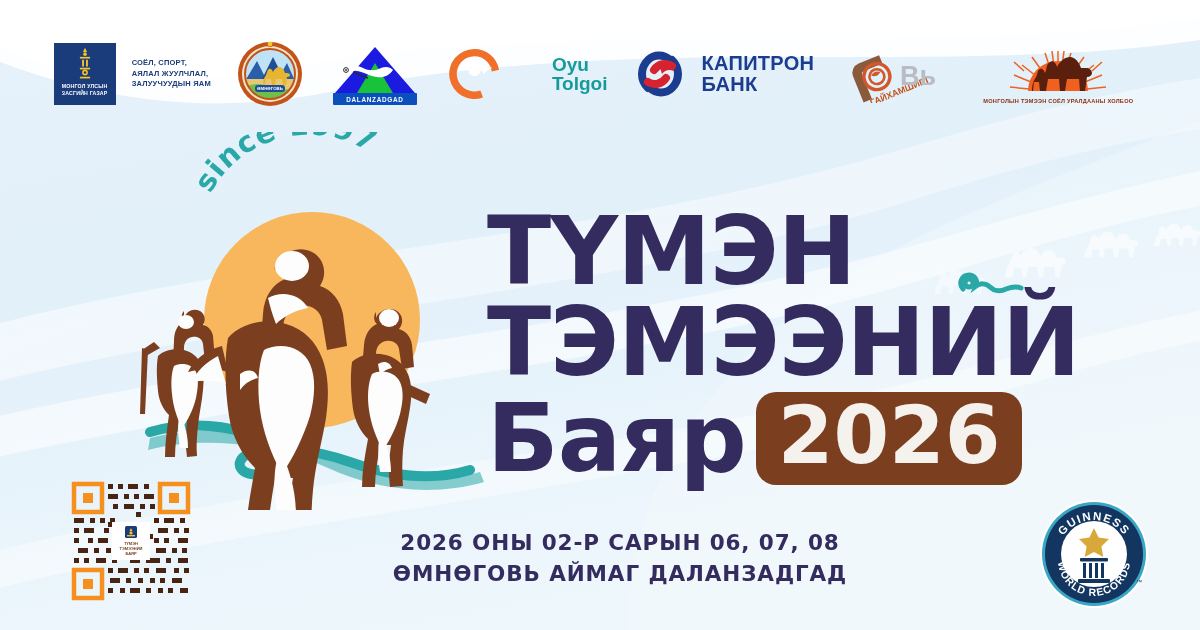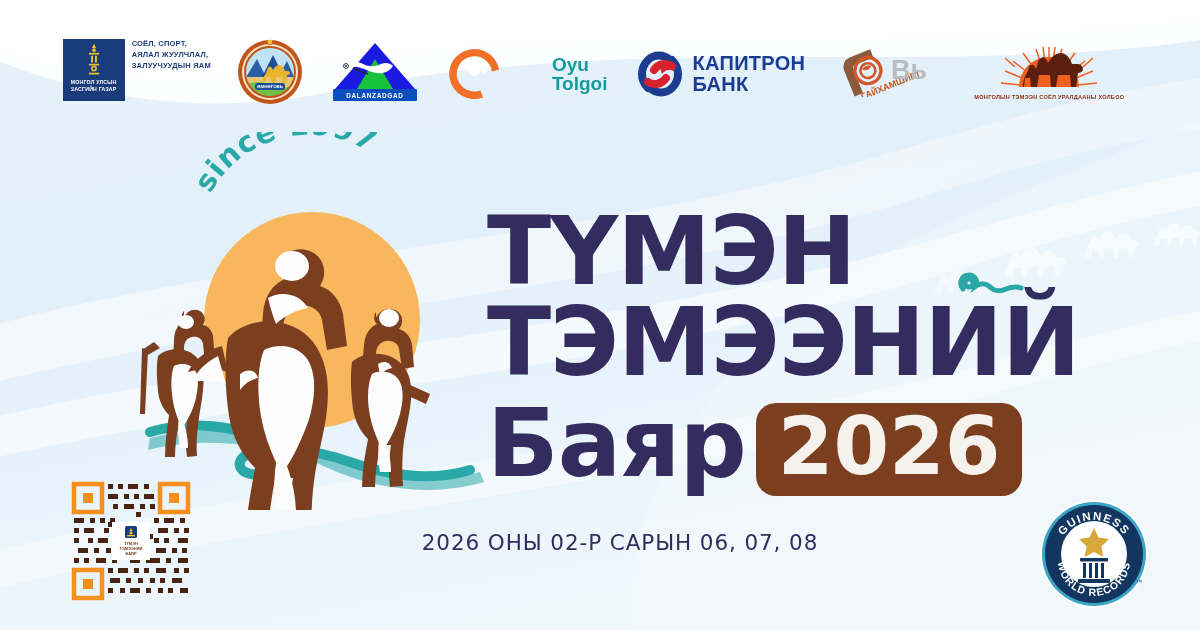"СОЁЛ, СПОРТ," .logo { align-items: none -> center; gap: 7px -> 16px }
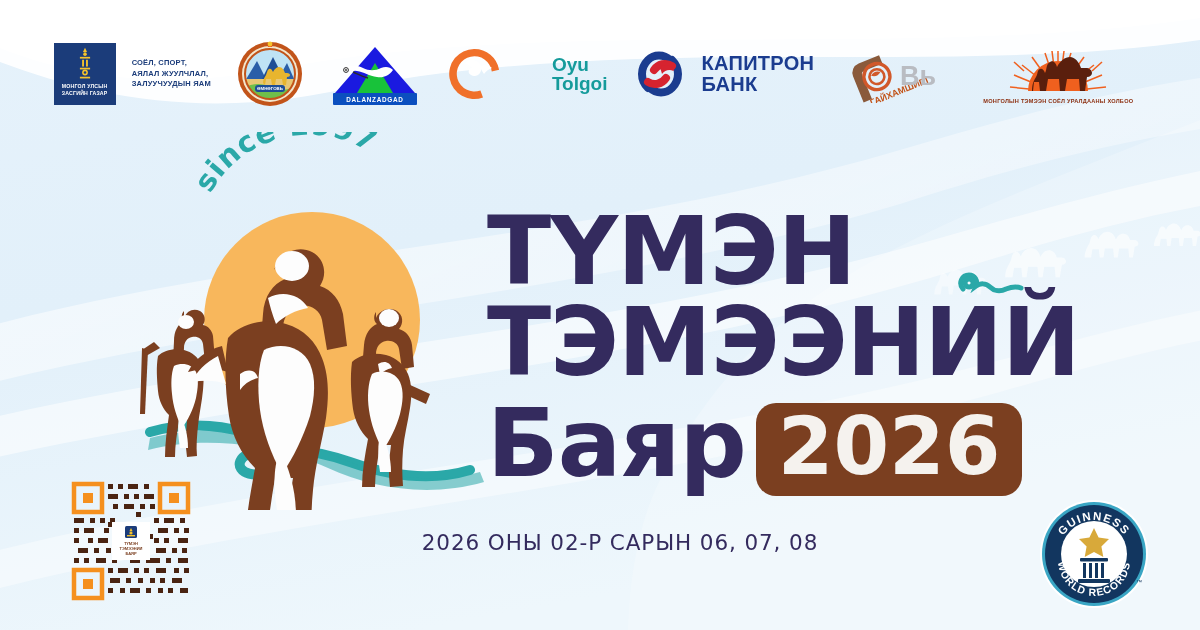"2026" .year-badge { margin-top: 11px -> none }
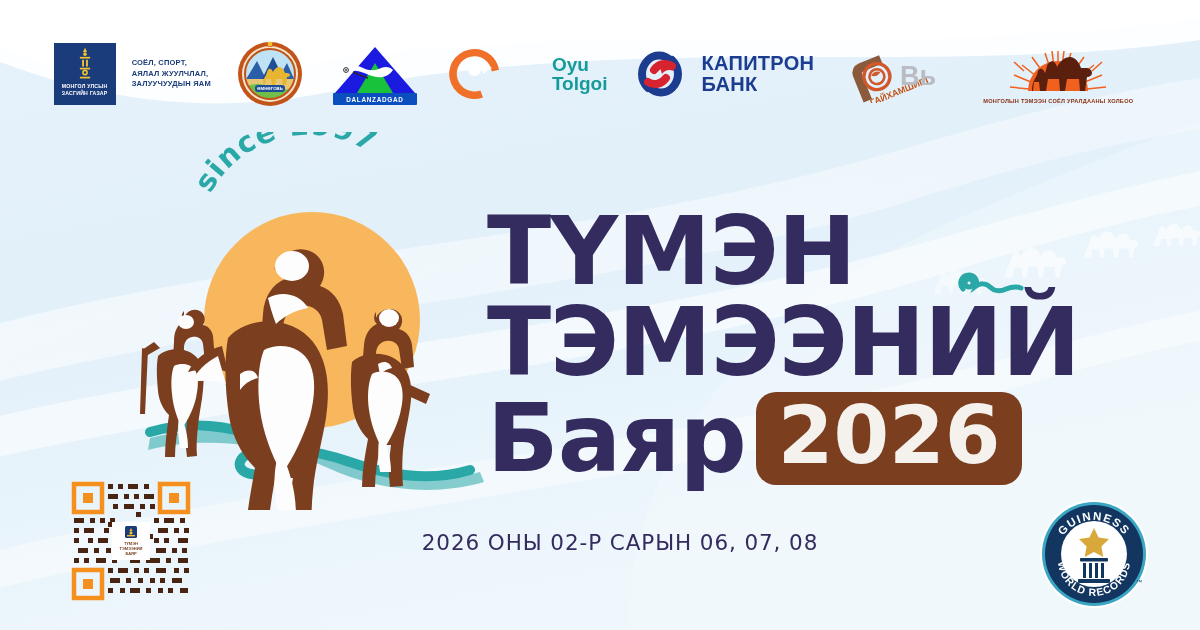"2026 ОНЫ 02-Р САРЫН 06," .footer div { font-weight: 400 -> 700 }
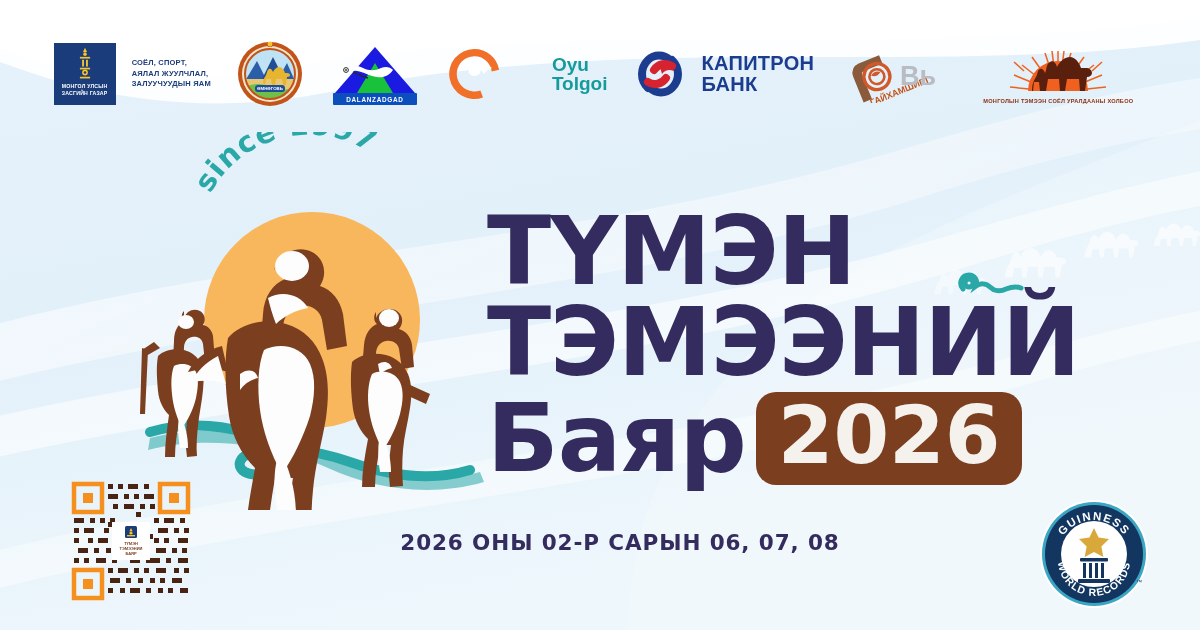"ӨМНӨГОВЬ АЙМАГ ДАЛАНЗАДГАД" div { html: none -> <div>ӨМНӨГОВЬ АЙМАГ ДАЛАНЗАДГАД</div> }
